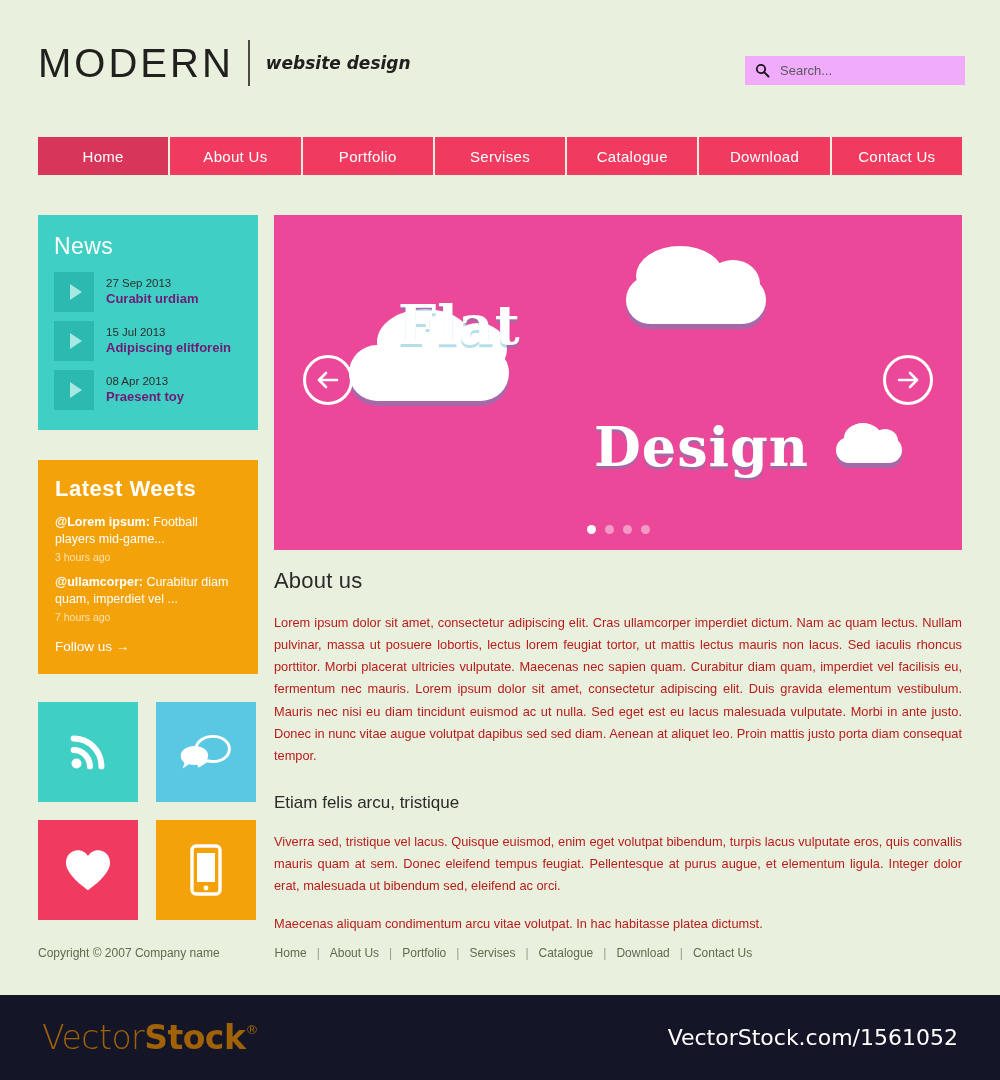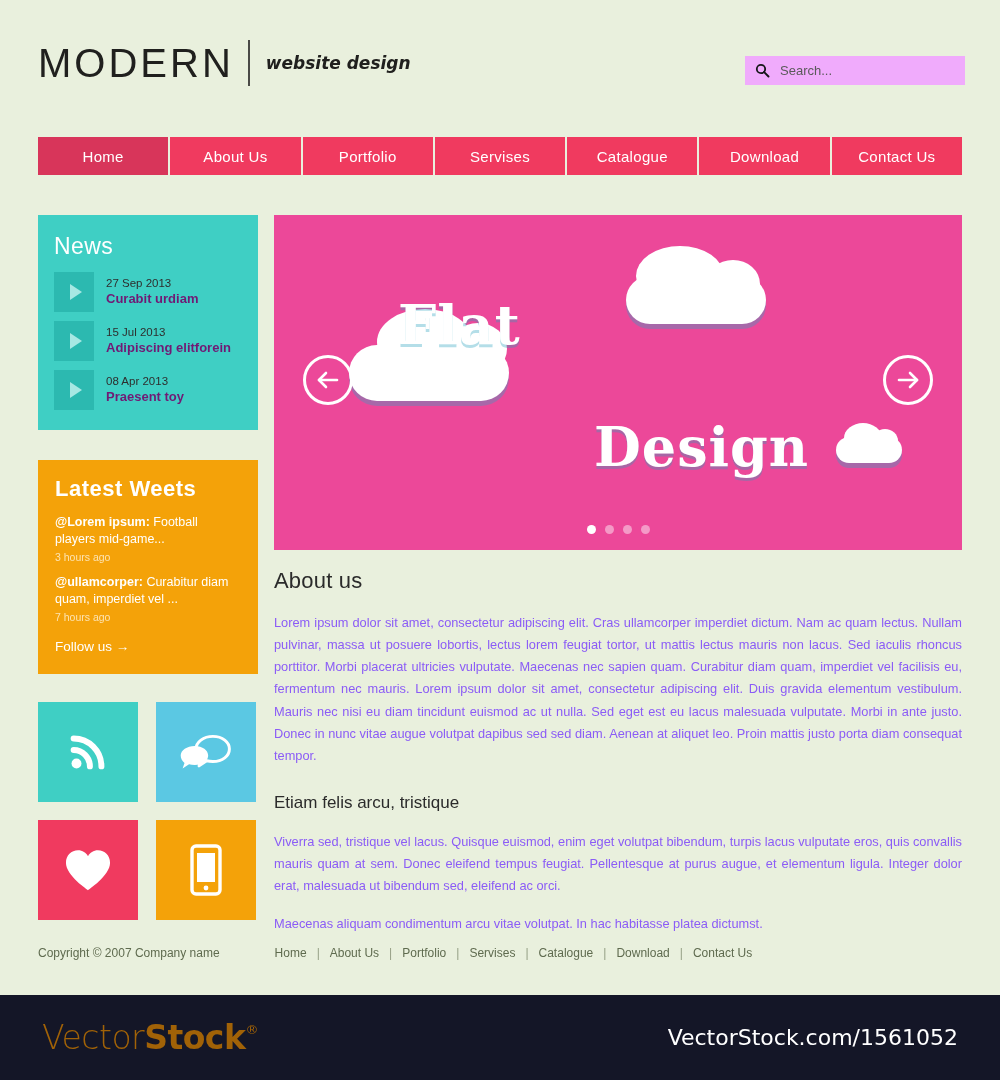"Lorem ipsum dolor sit amet," .p { color: #8b5cf6 -> #b91c1c }
